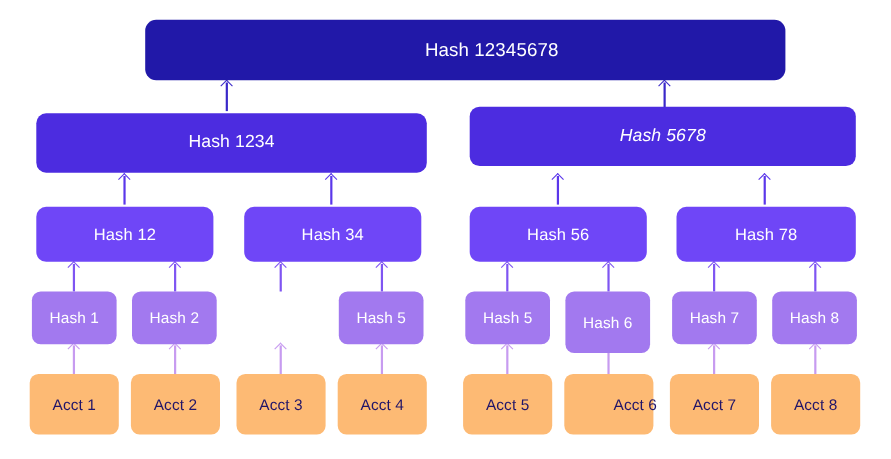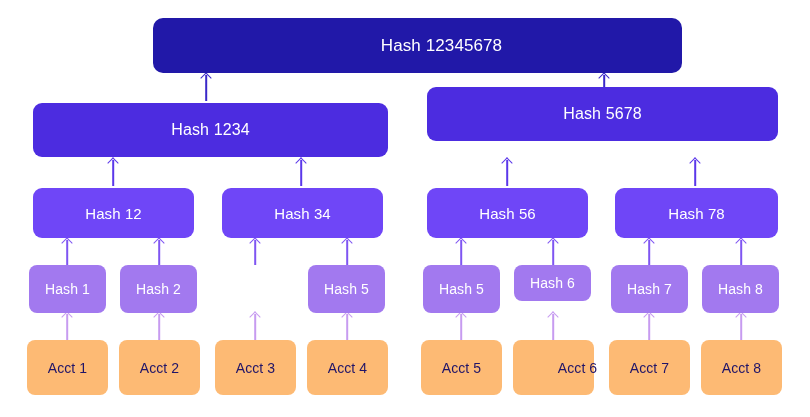"Hash 12345678" div.node { left: 153px -> 132px; width: 529px -> 582px }
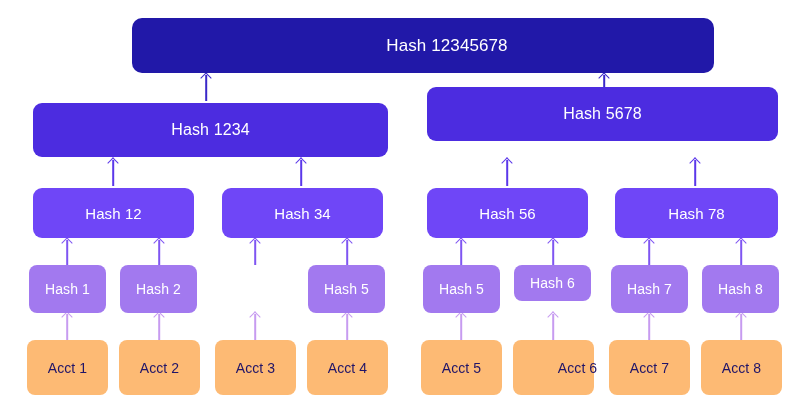"Hash 5678" div.node { font-style: none -> italic; top: 87px -> 97px }
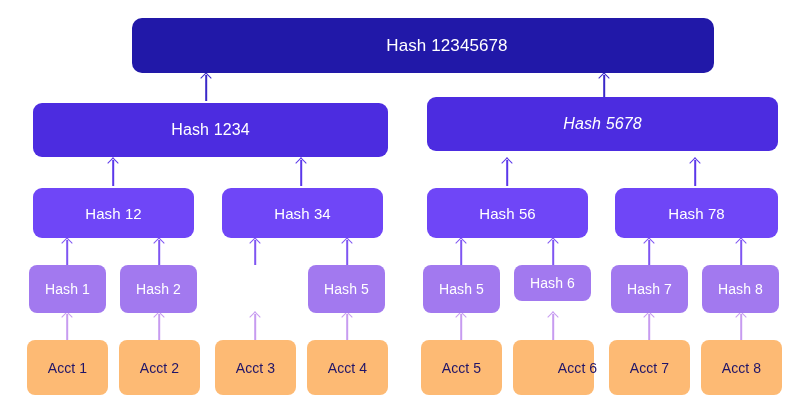"Hash 6" div.node { height: 36px -> 56px }
